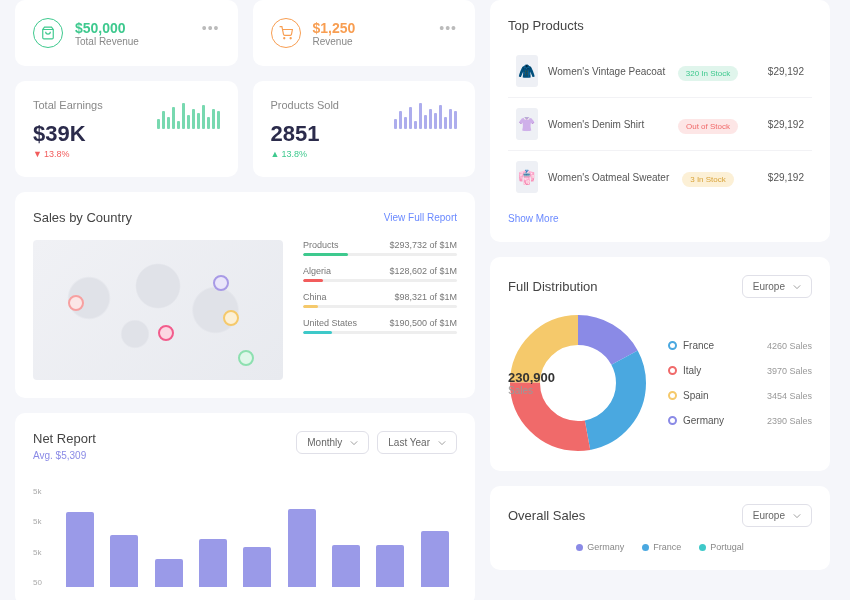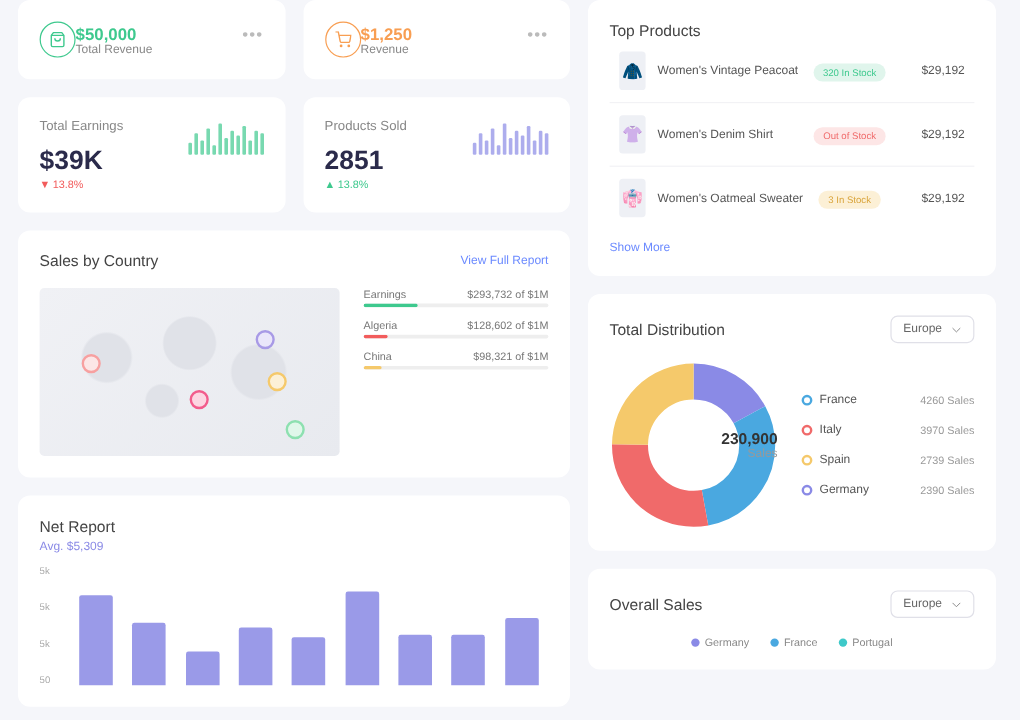"$50,000" .stat-top { gap: none -> 12px }
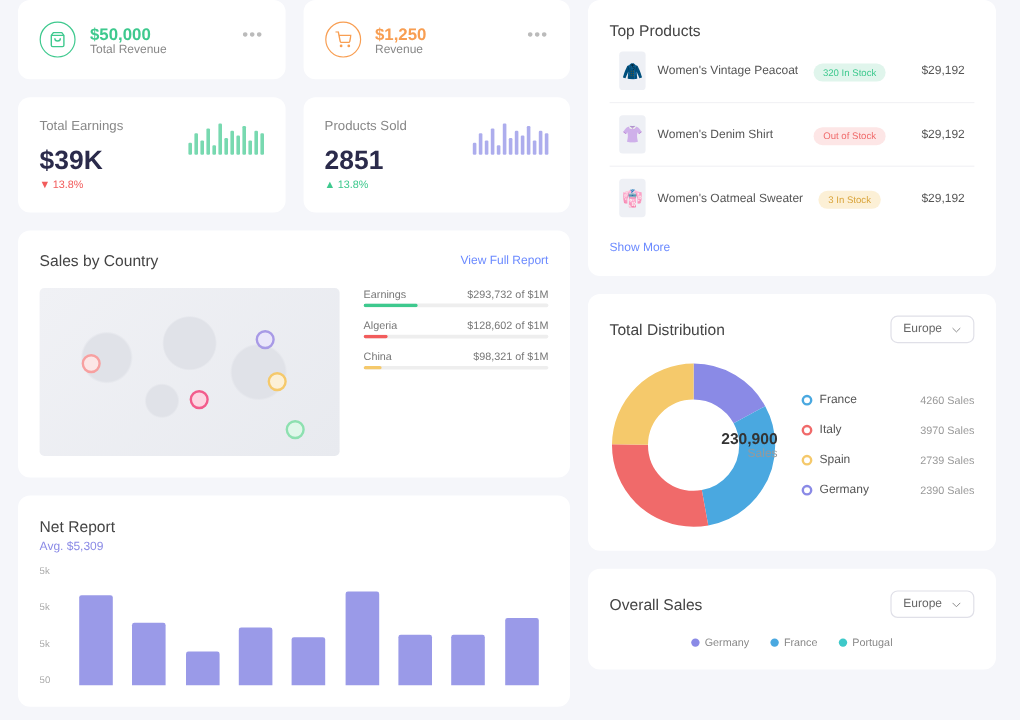"Top Products" div.sec-t { margin-bottom: none -> 12px }
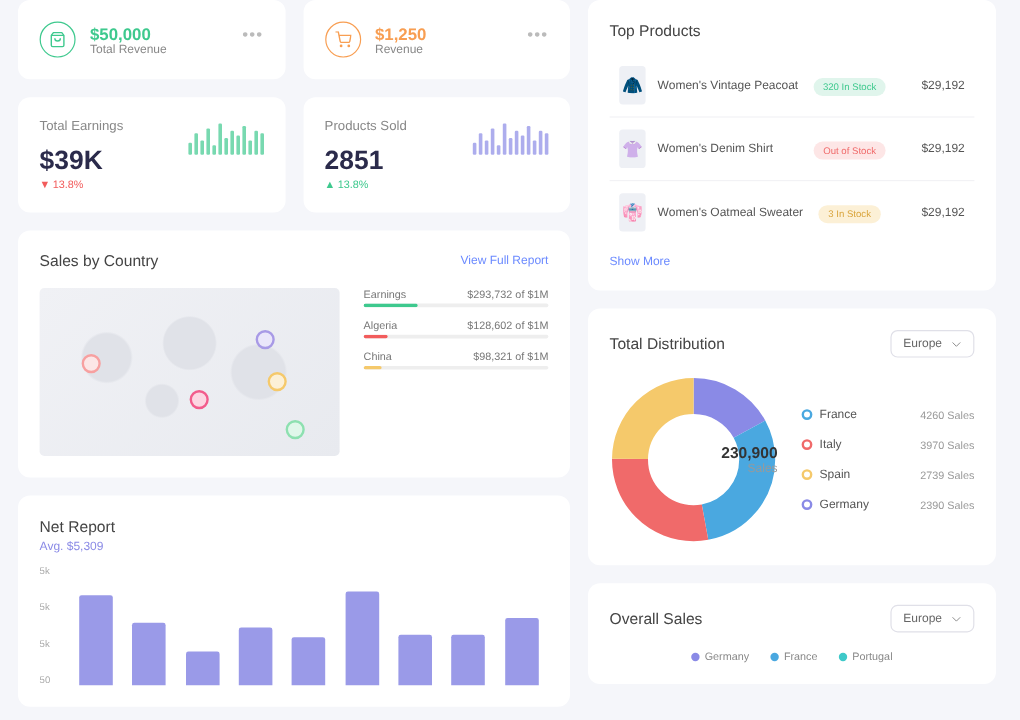"Earnings" span { text: Earnings -> Products }
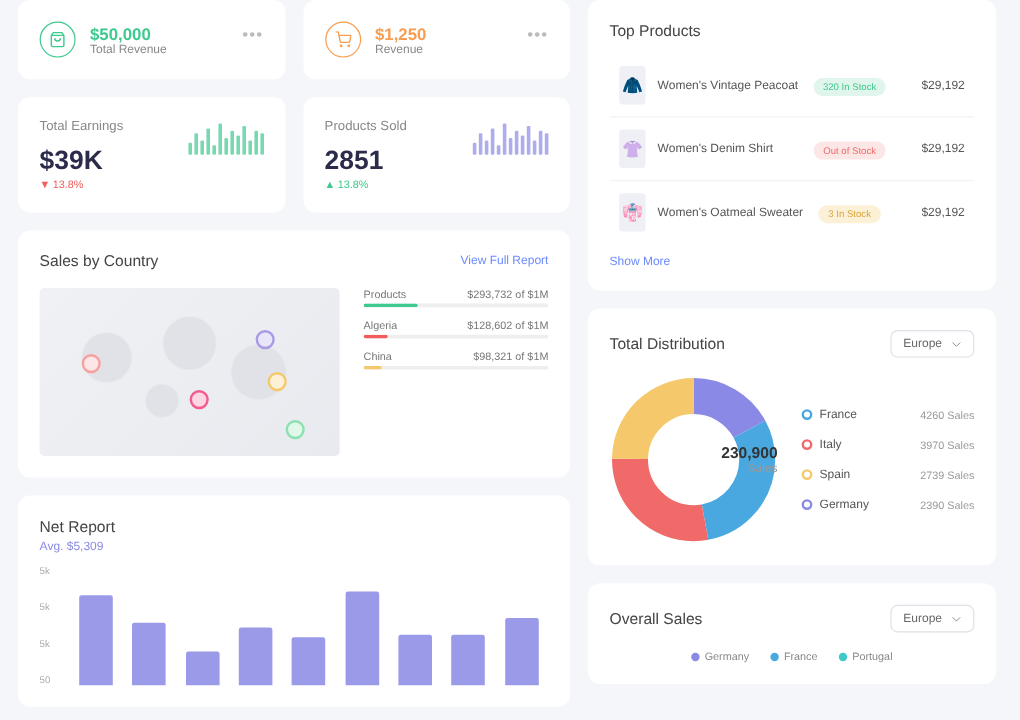"Total Distribution" div.sec-t { text: Total -> Full }
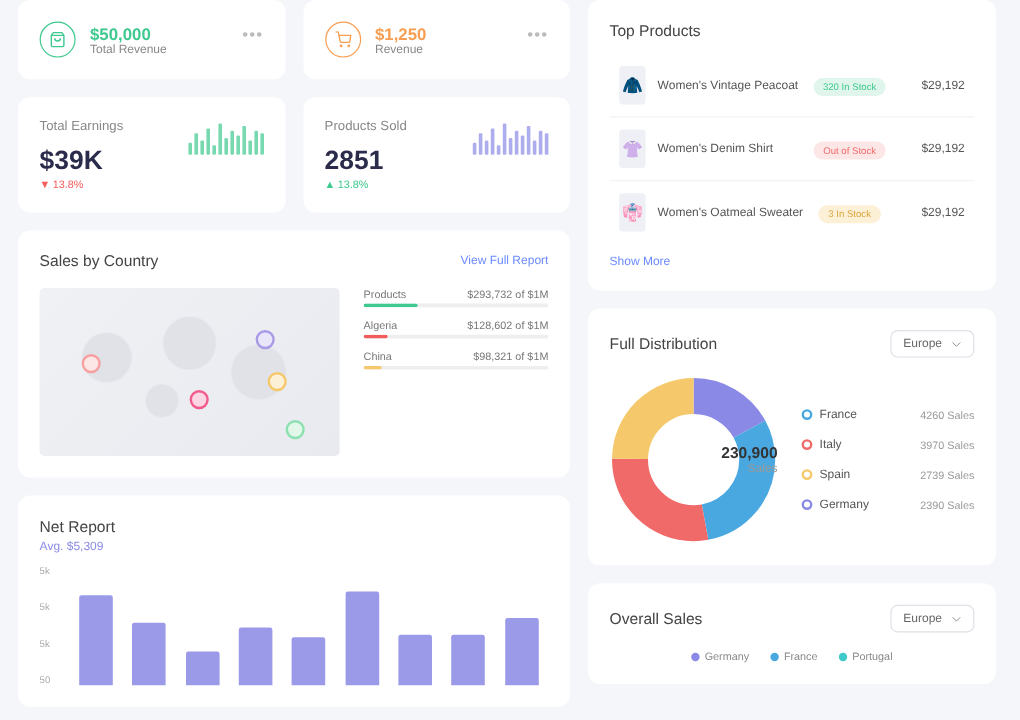"United States" div.bar-row { html: none -> <div> <div> <span>United States</span> <span>$190,500 of $1M</span> </div> <div> <div></div> </div> </div> }
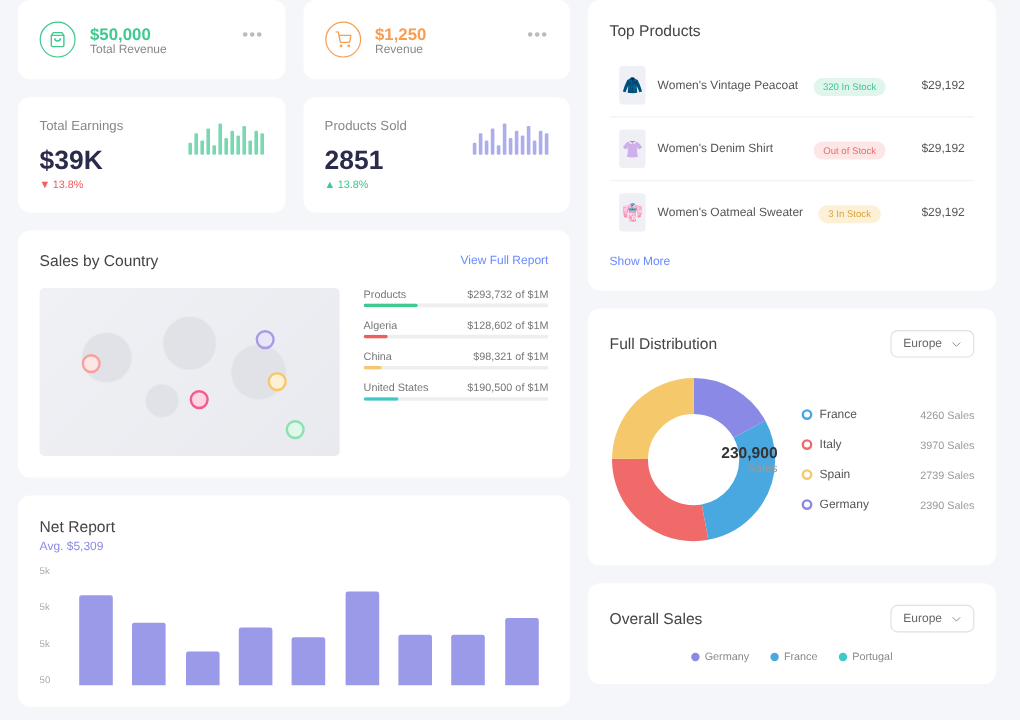"230,900" .donut-c { align-items: flex-end -> flex-start }
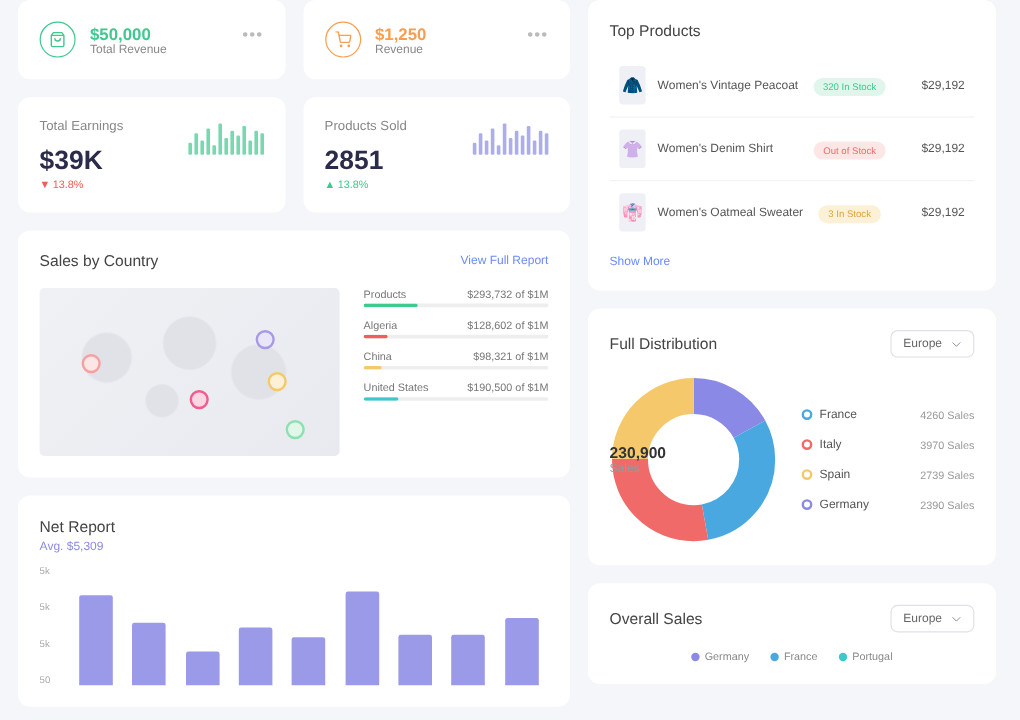"2739 Sales" span.leg-v { text: 2739 -> 3454 }
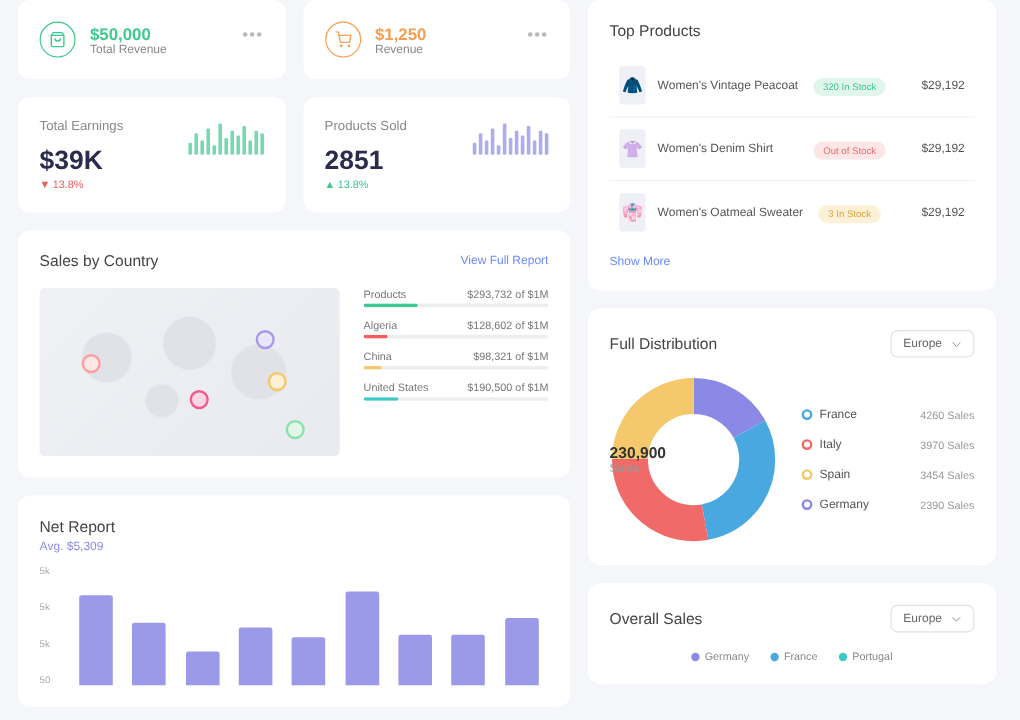"Monthly" div { html: none -> <div> <div> <span>Monthly</span> <svg> <path></path> </svg> </div> <div> <span>Last Year</span> <svg> <path></path> </svg> </div> </div> }
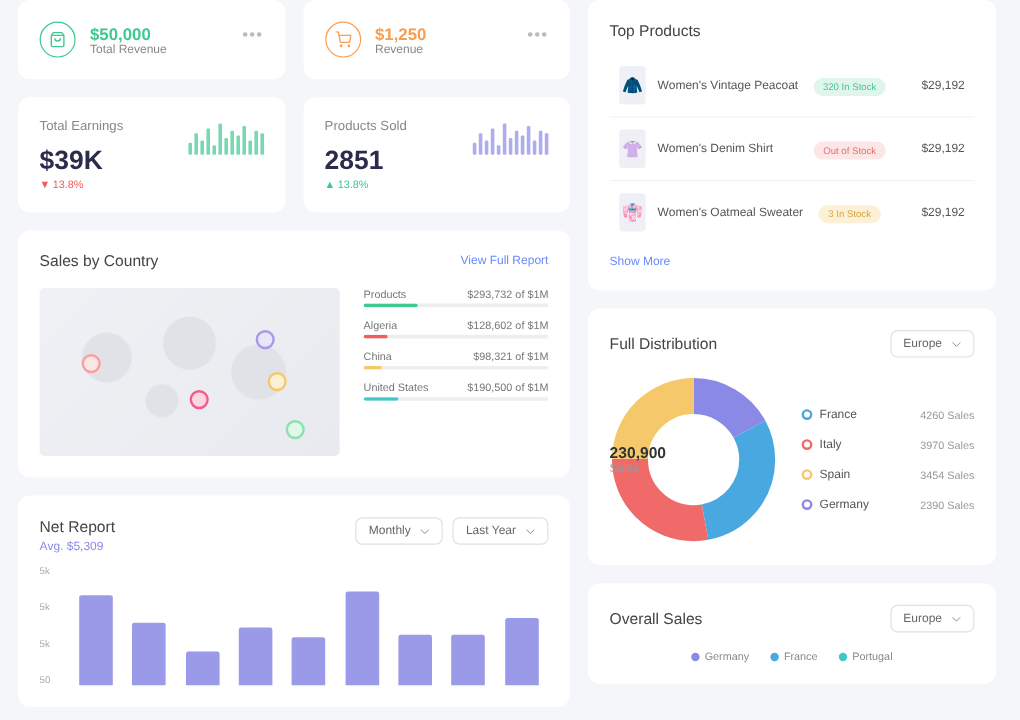"5k" .ni-chart { margin-top: 10px -> 26px }
